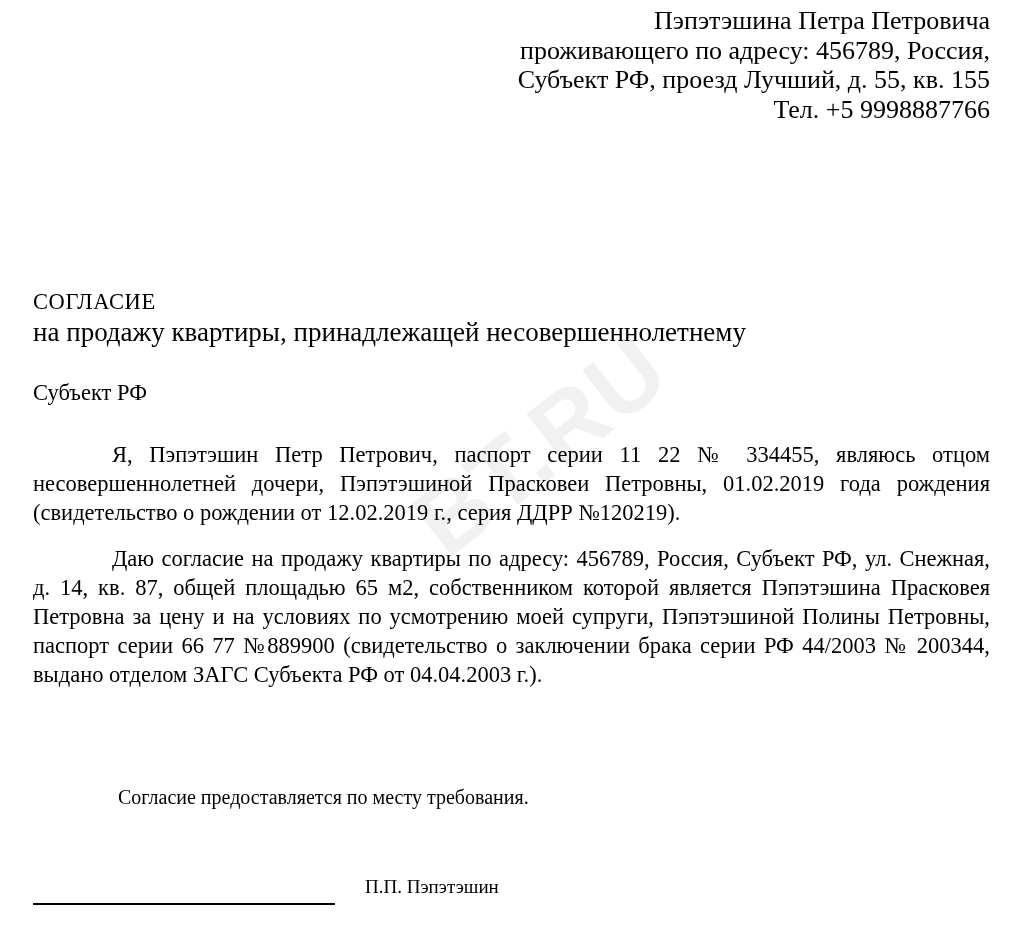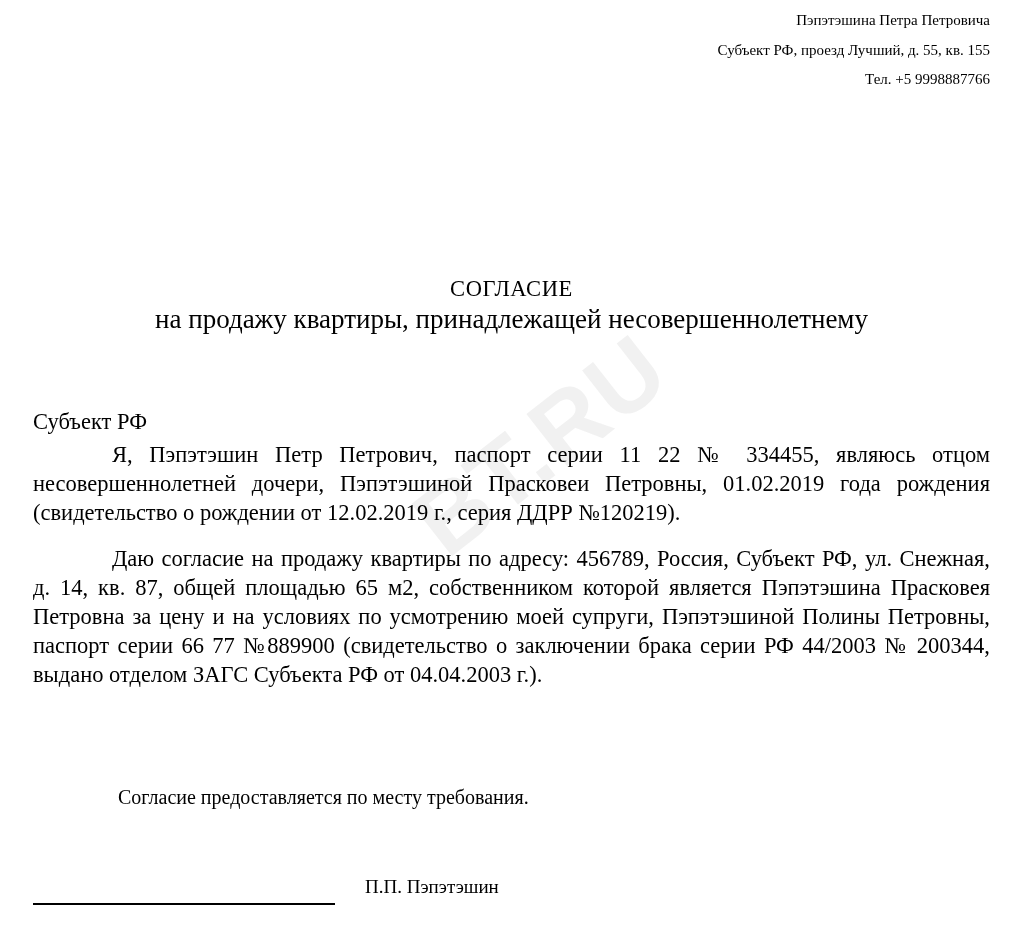"Пэпэтэшина Петра Петровича" .header-block { font-size: 15px -> 26px }
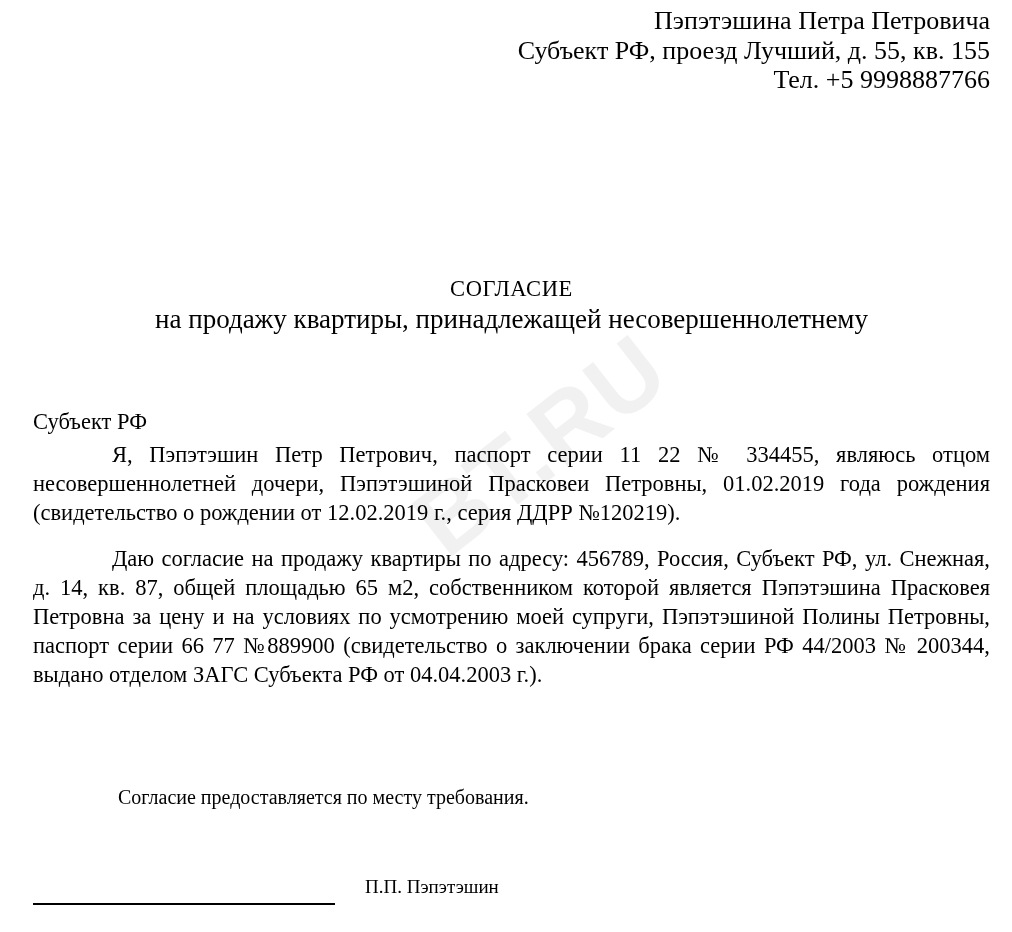"проживающего по адресу: 456789, Россия," div.header-line { html: none -> <div>проживающего по адресу: 456789, Россия,</div> }
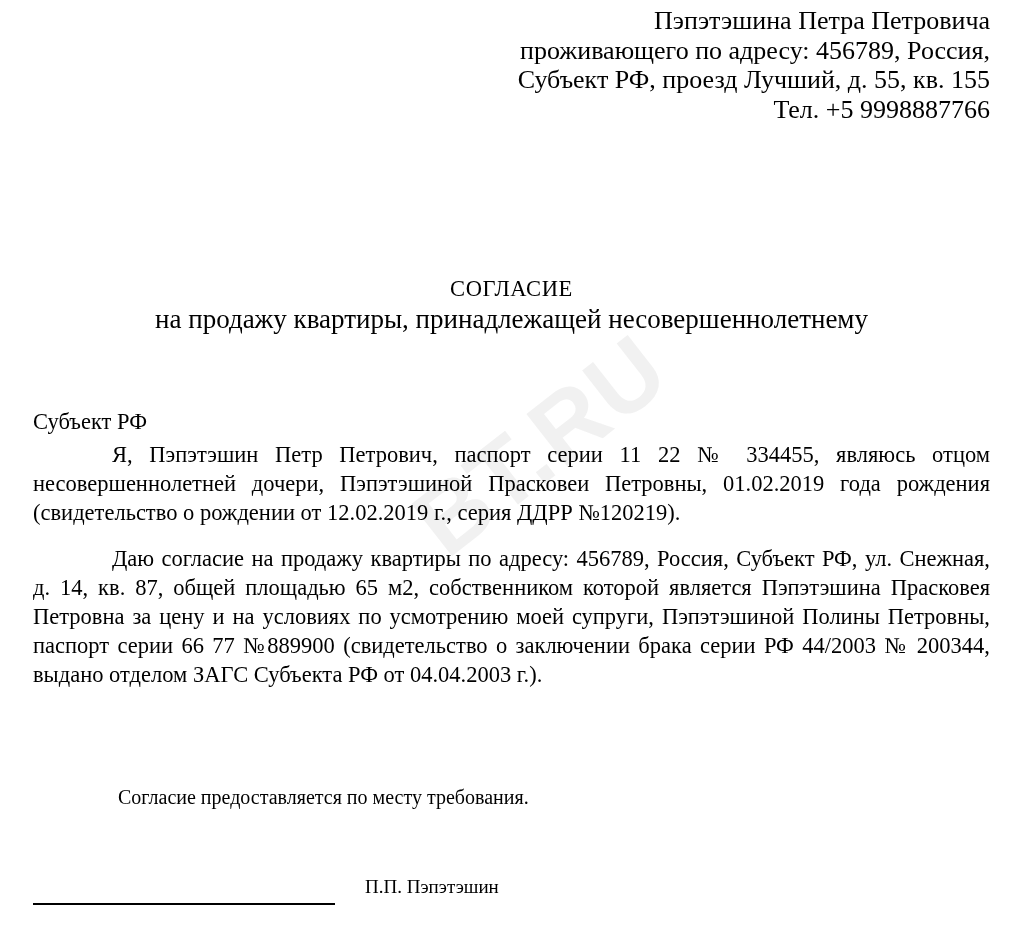"СОГЛАСИЕ" .title-block { text-align: center -> left; top: 274px -> 287px }
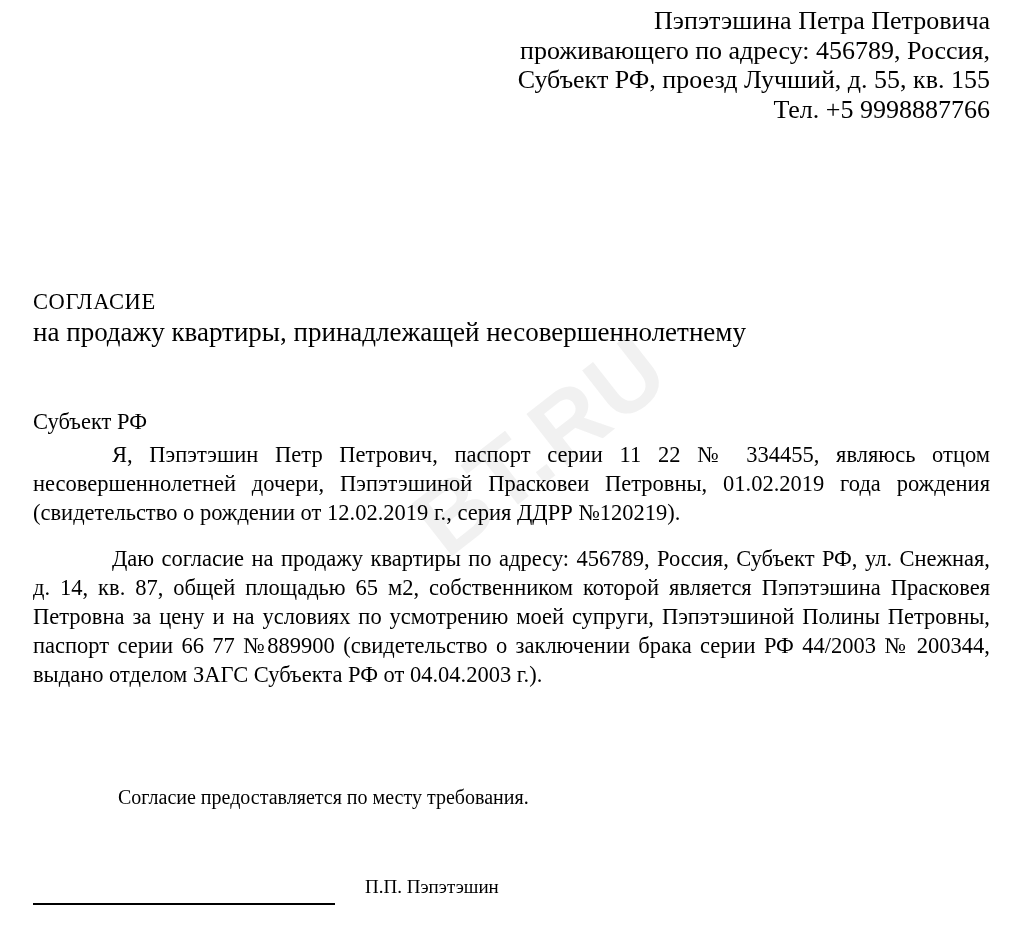"Субъект РФ" .placedate-row { margin-top: 29px -> none }
